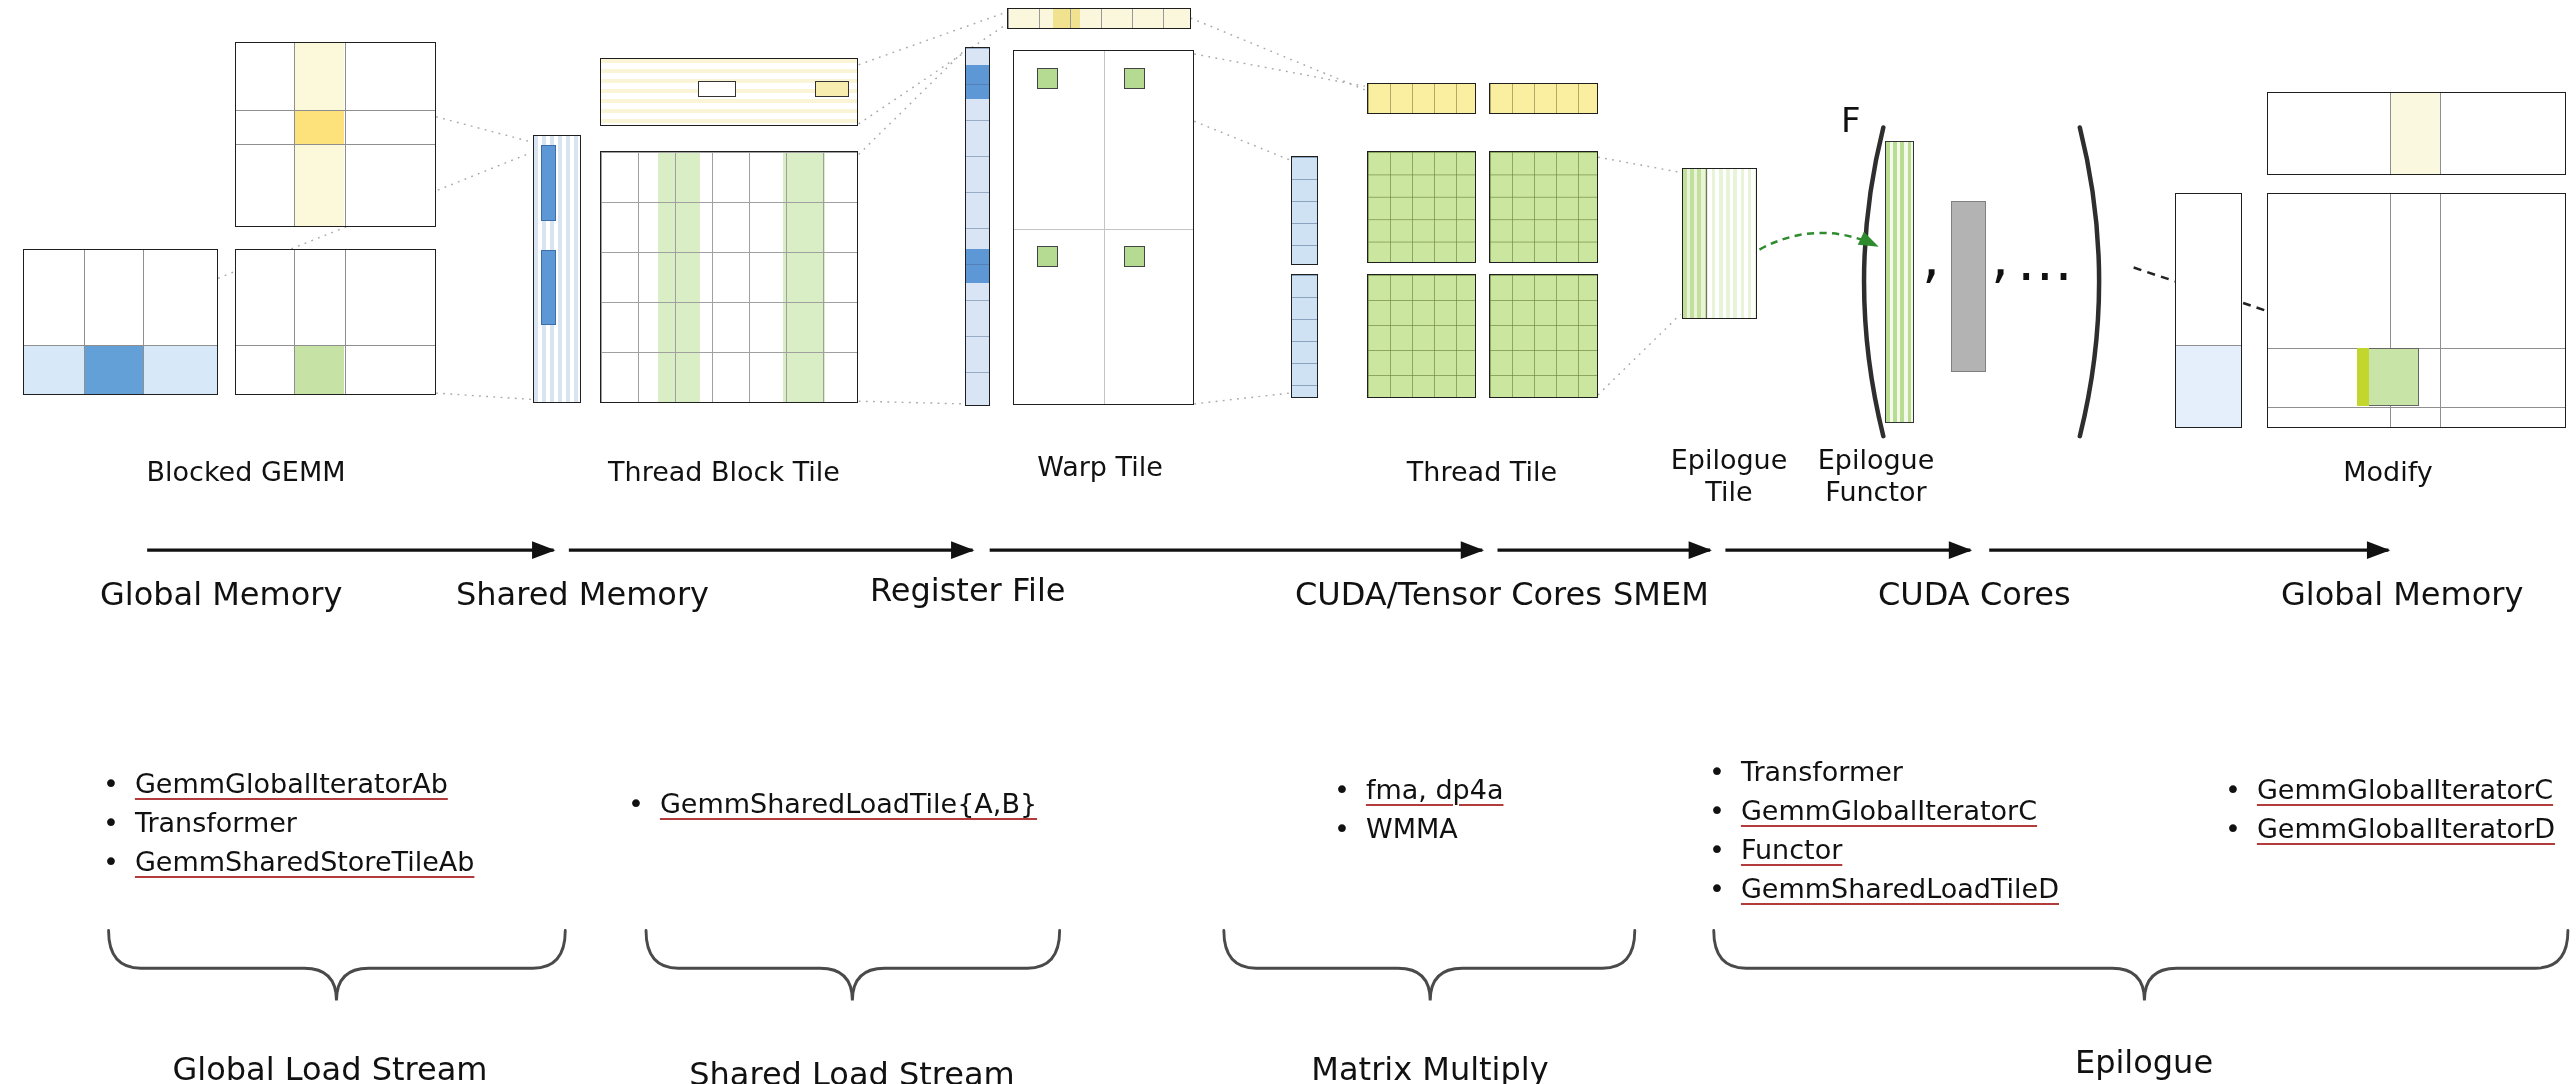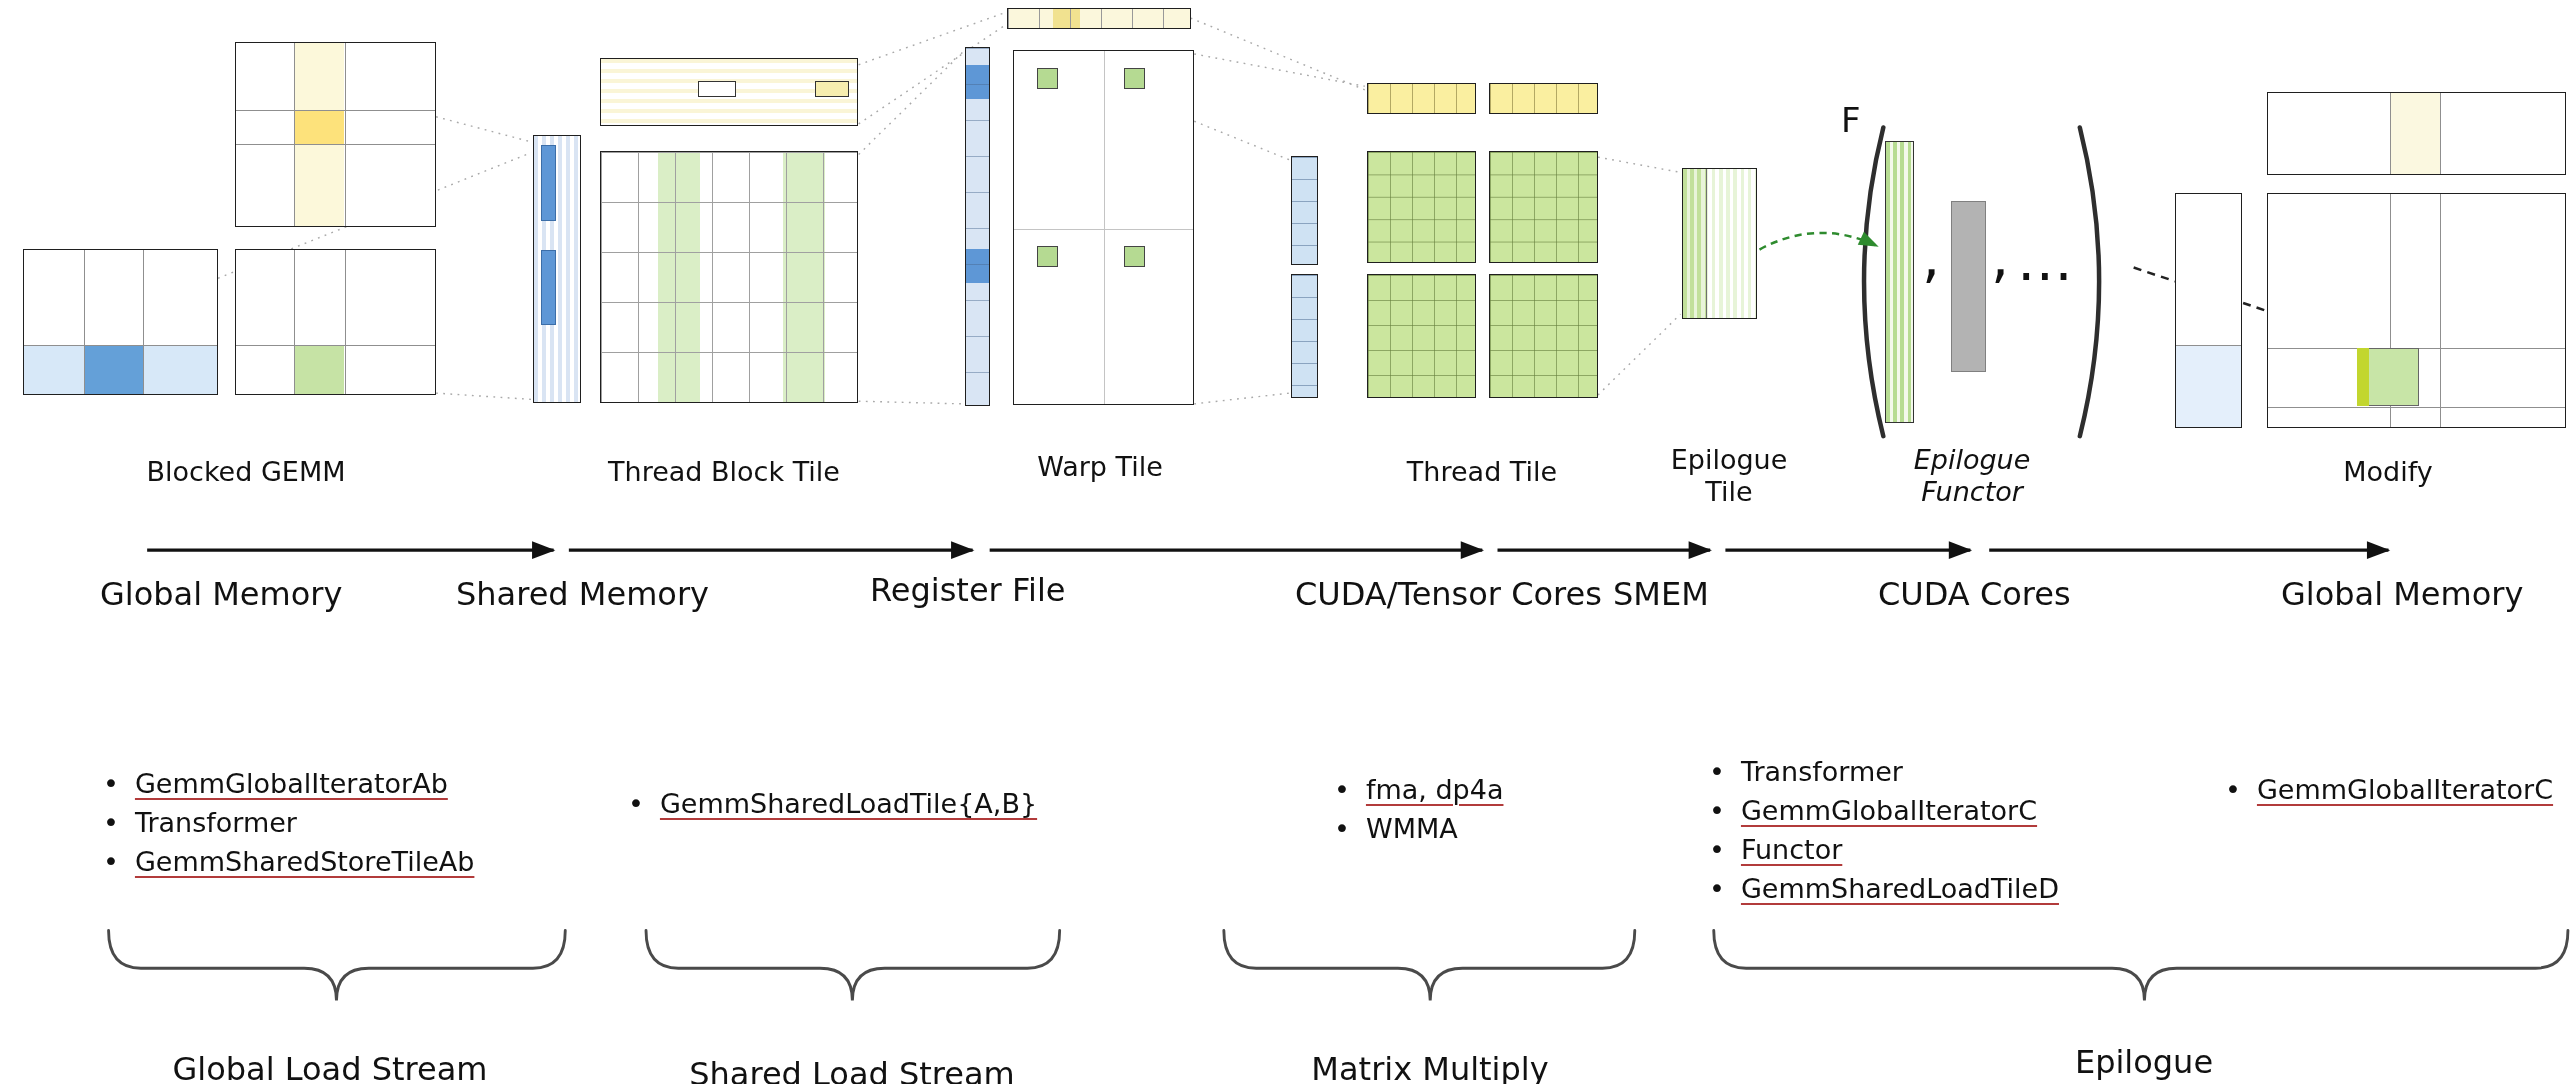"Epilogue Functor" div.stage-label { font-style: italic -> none; left: 1972px -> 1876px }
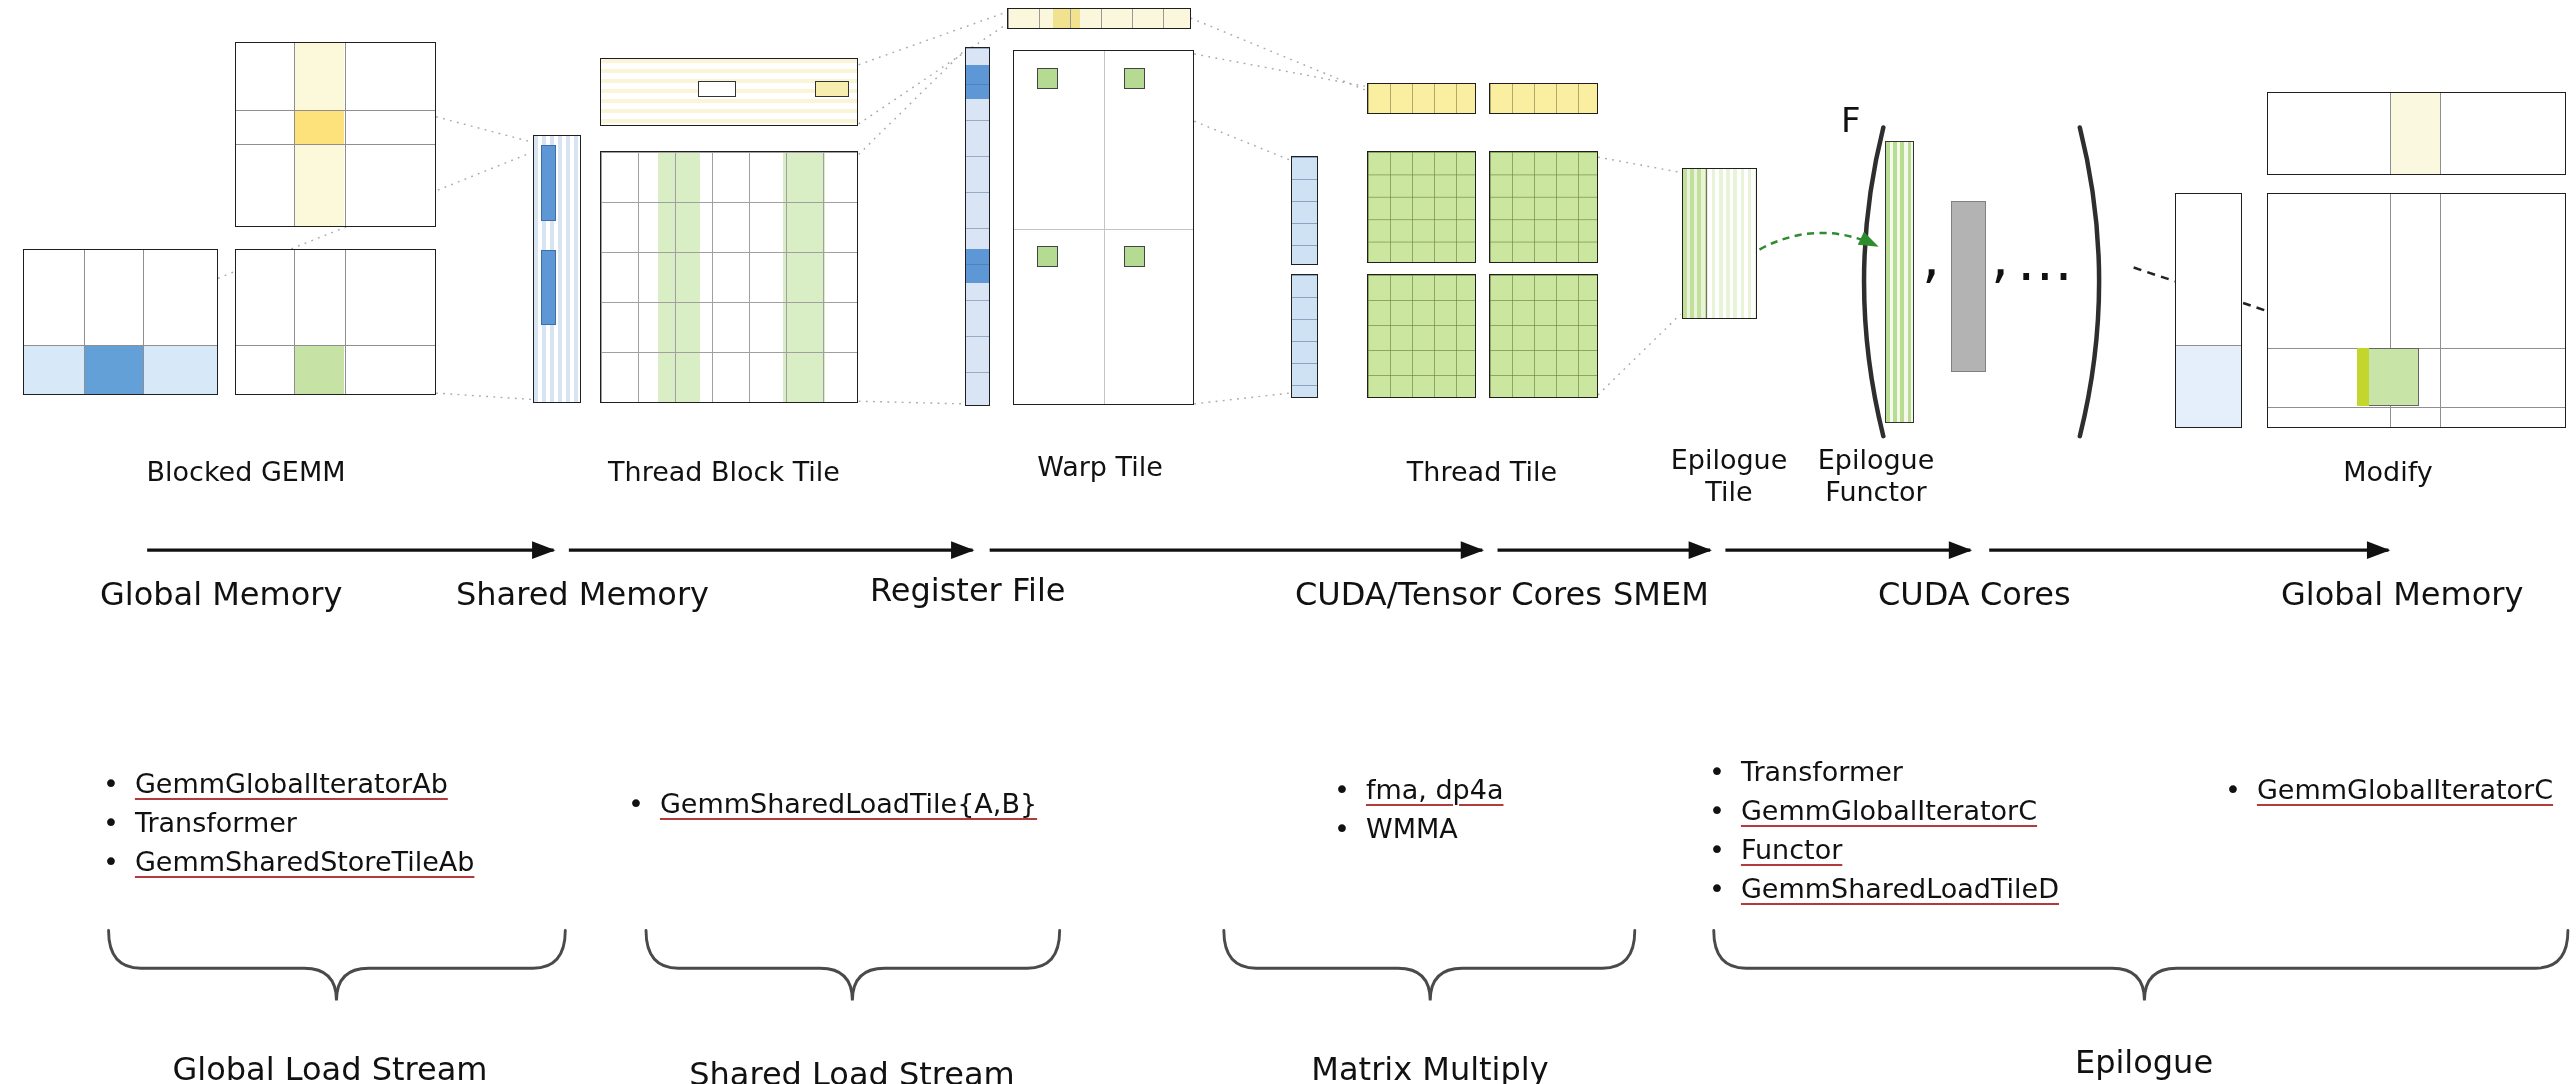"GemmGlobalIteratorD" li { html: none -> <li><span>GemmGlobalIteratorD</span></li> }
